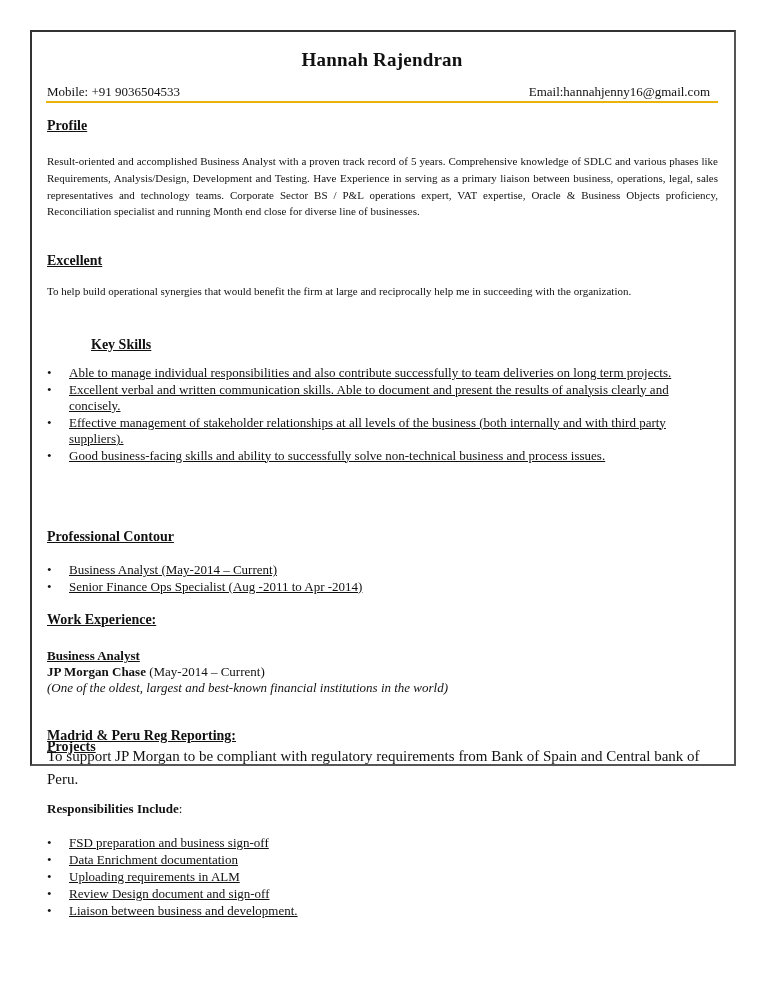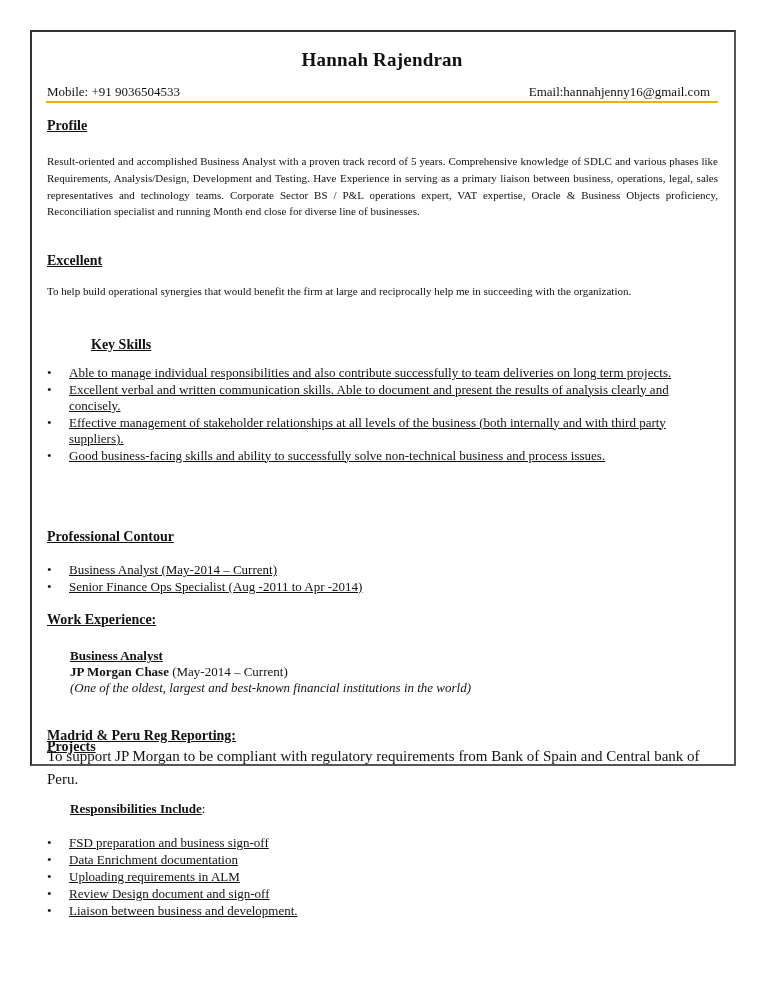"Business Analyst" .line13 { margin-left: 23px -> none }
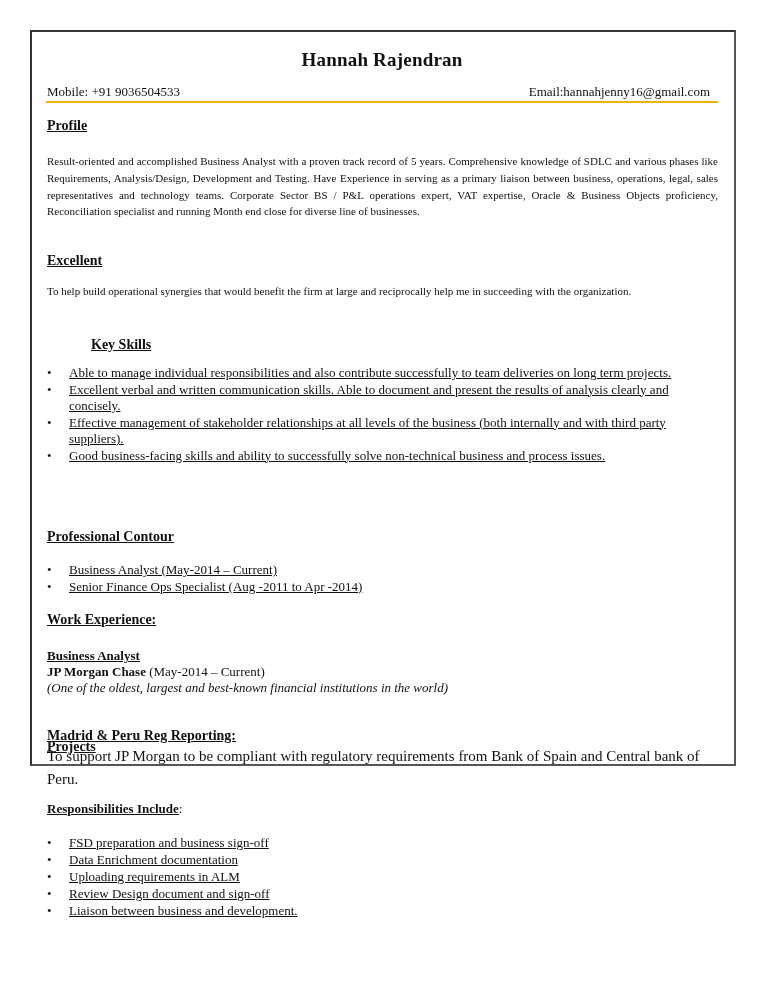"Responsibilities Include" span.small-b { text-decoration: underline -> none }
